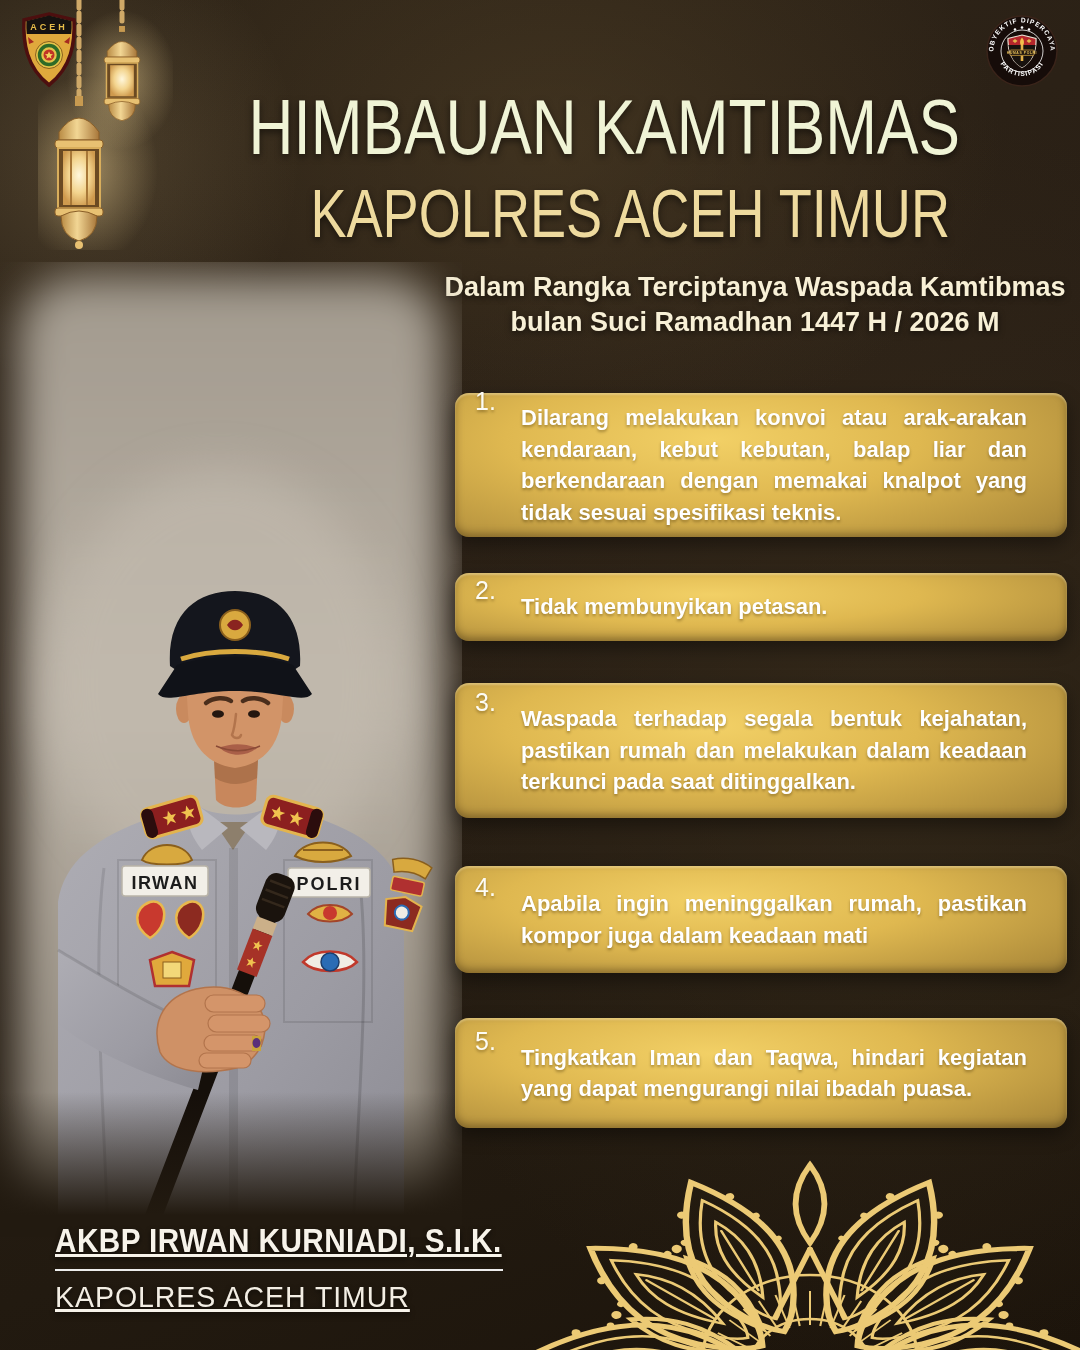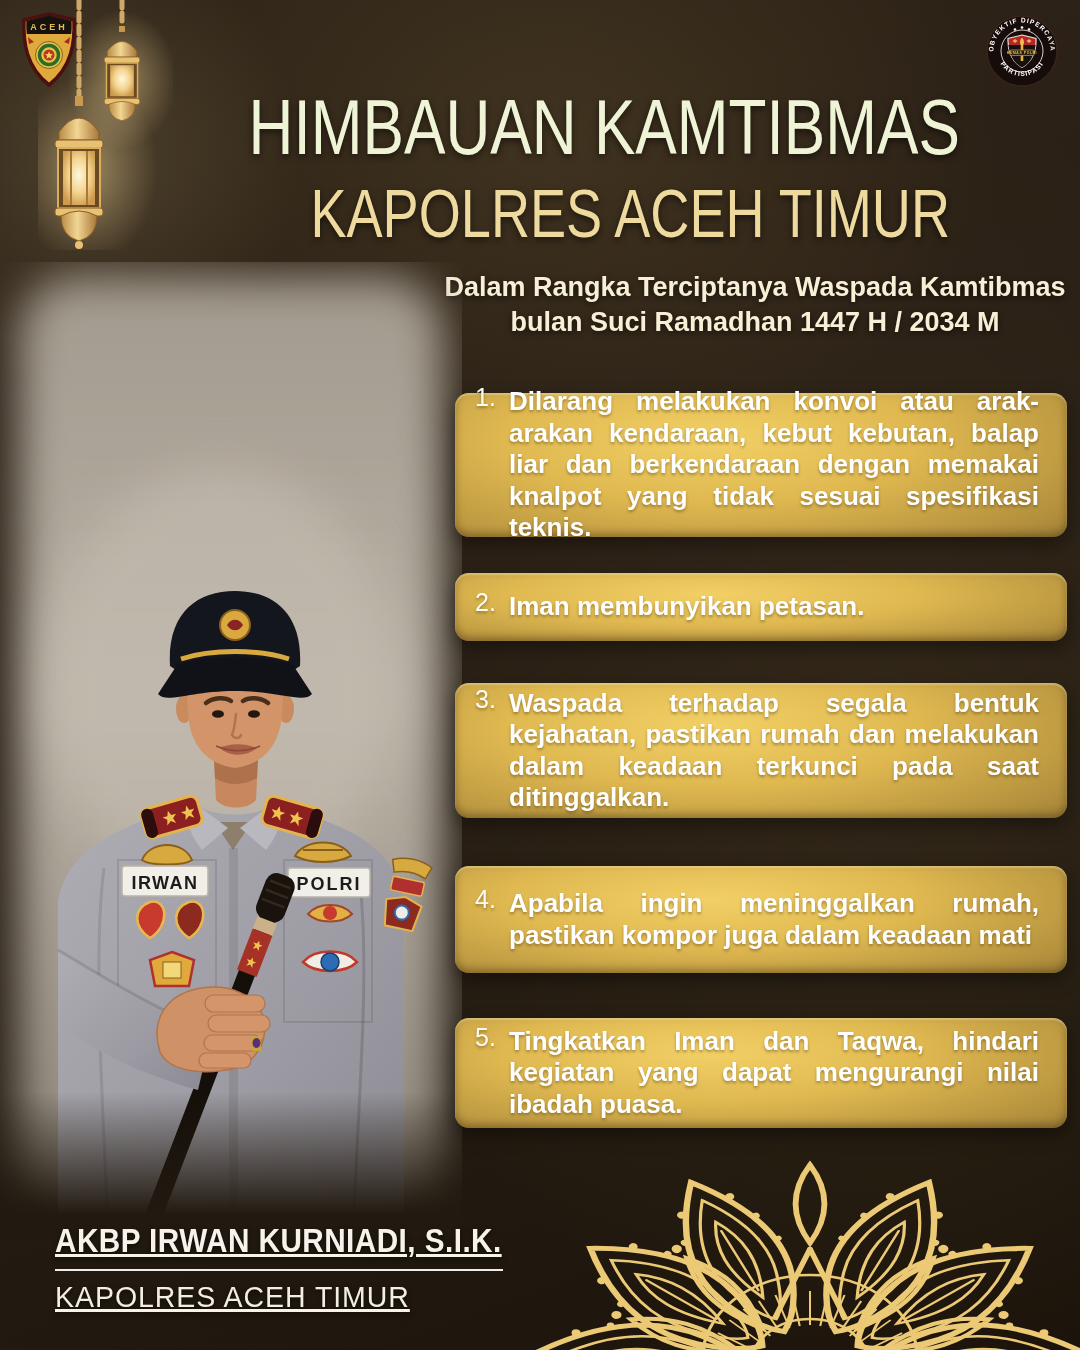"bulan Suci Ramadhan 1447 H" div { text: 2034 -> 2026 }
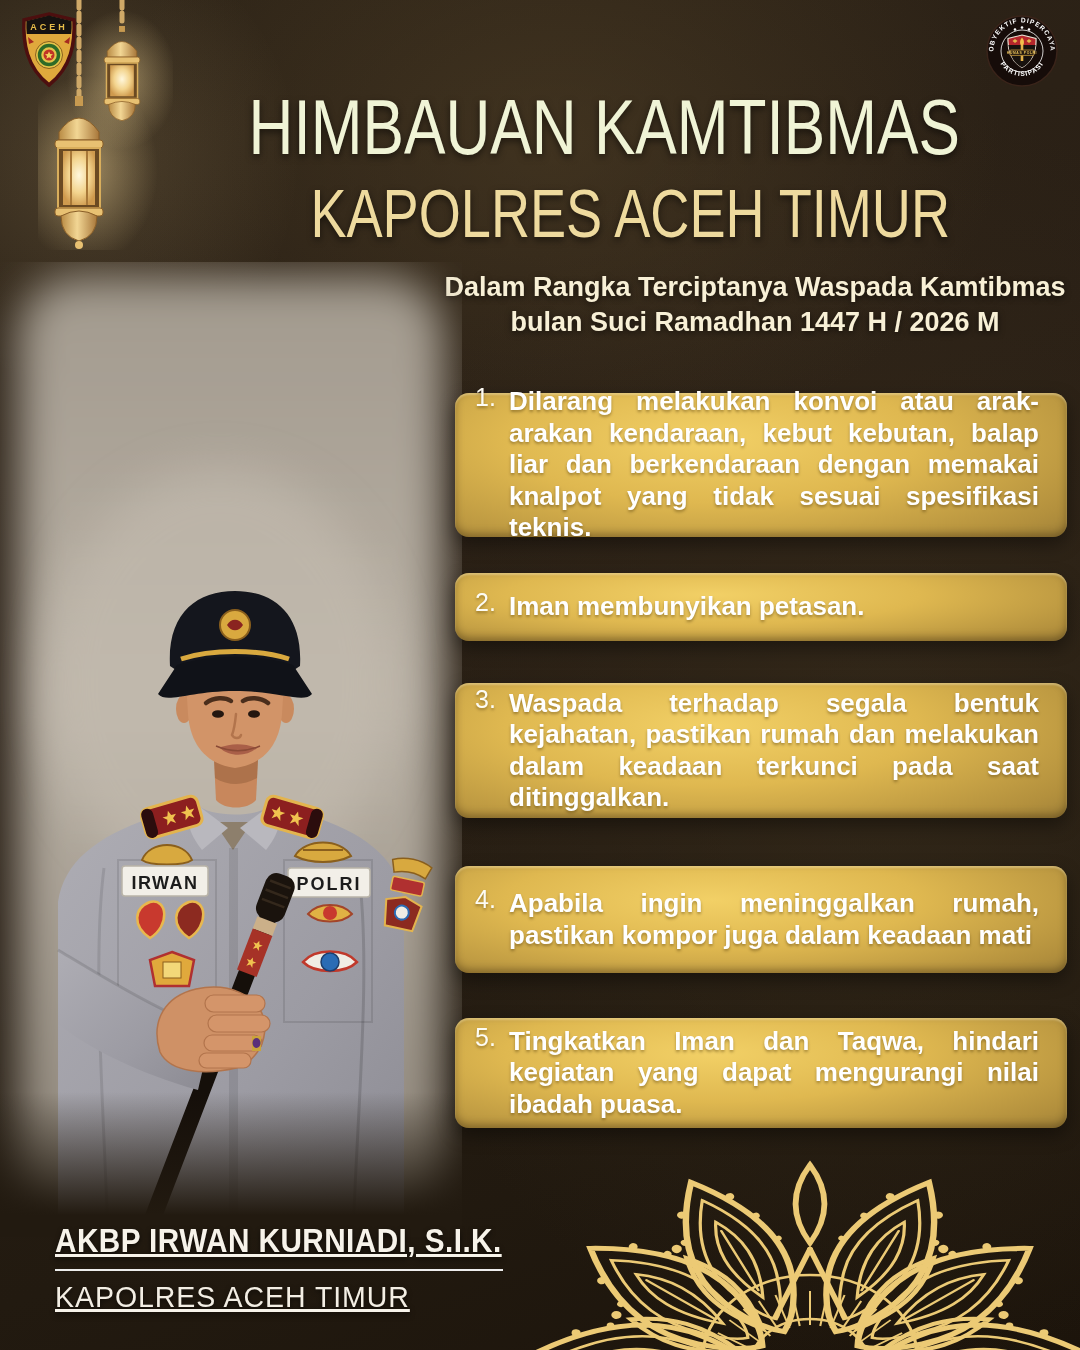"Dilarang melakukan konvoi atau" .itxt { font-size: 26px -> 22px; margin: 4px -> 16px }
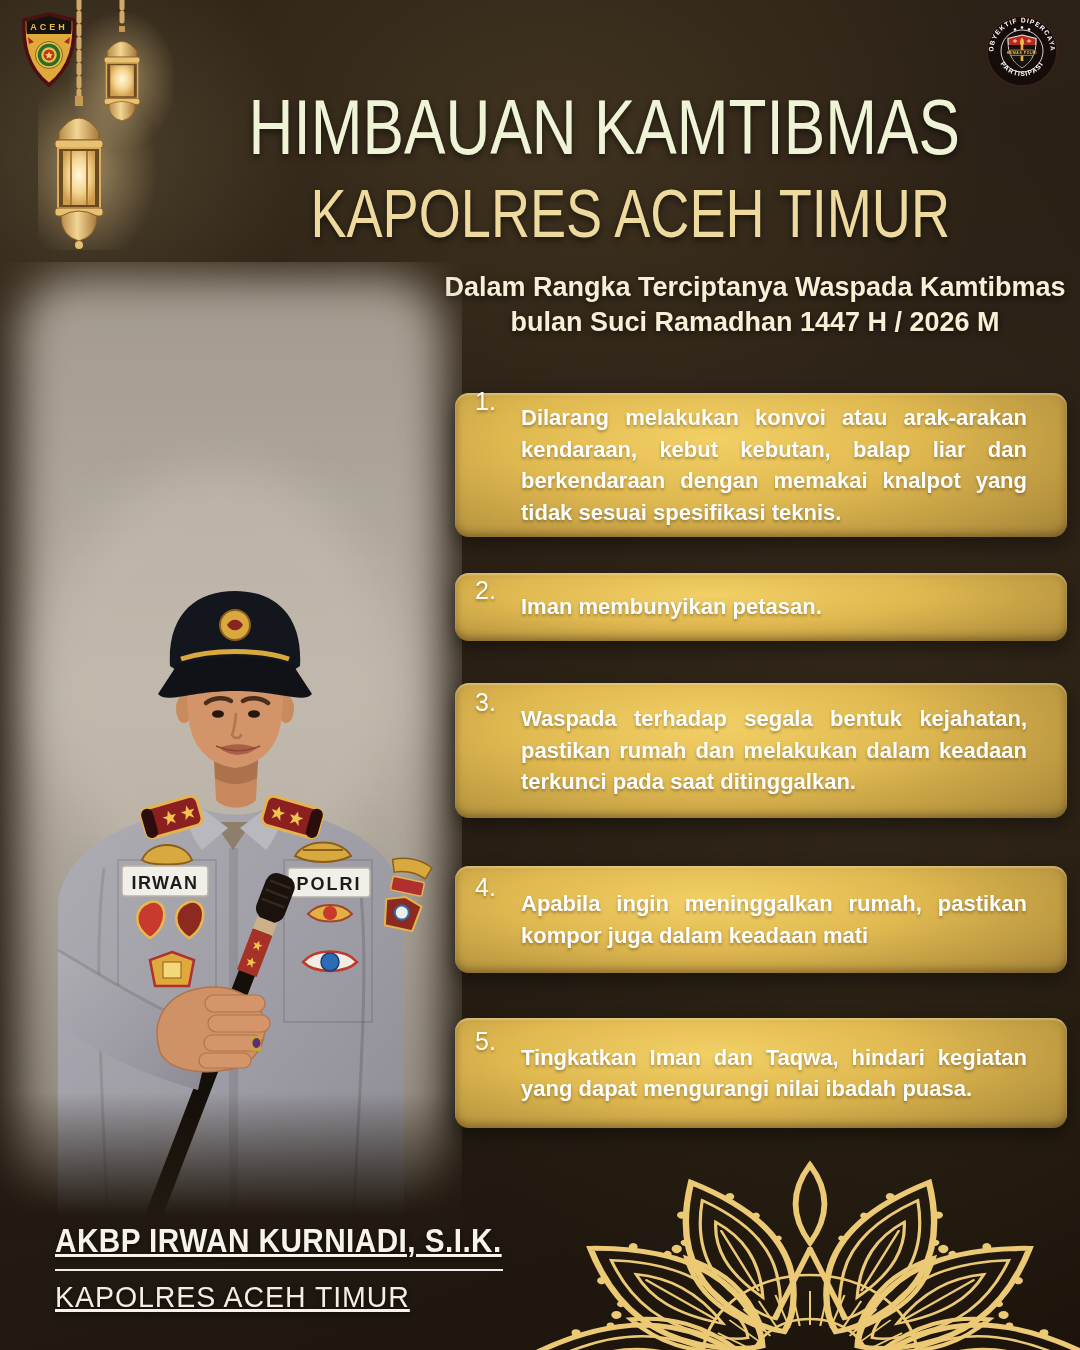"Iman membunyikan petasan." p.itxt { text: Iman -> Tidak }
